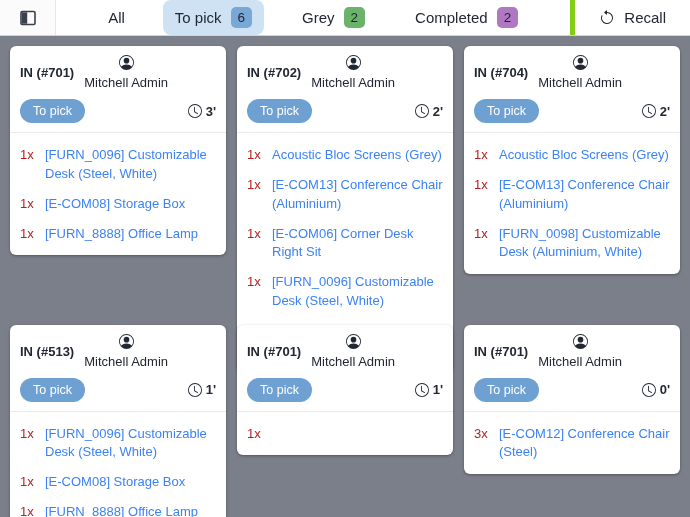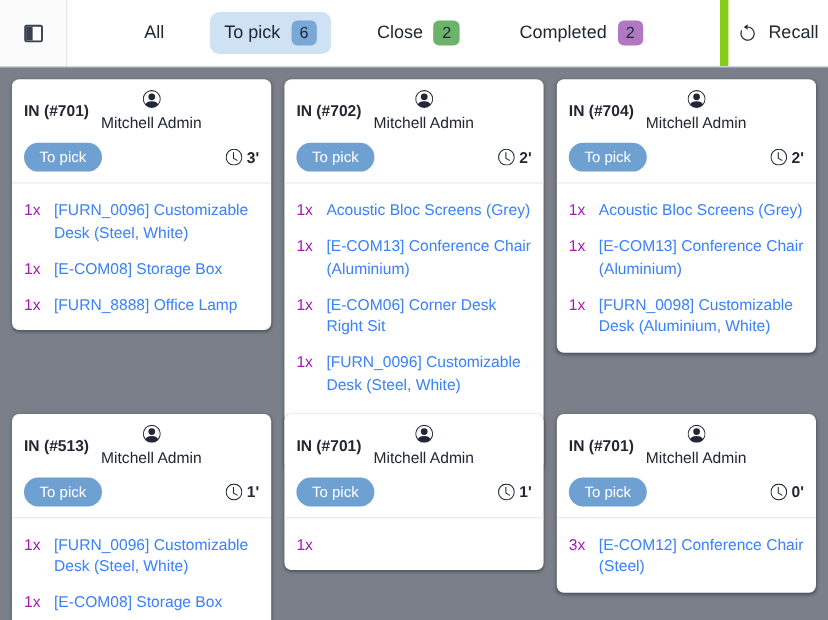"All" .topbar { height: 56px -> 36px }
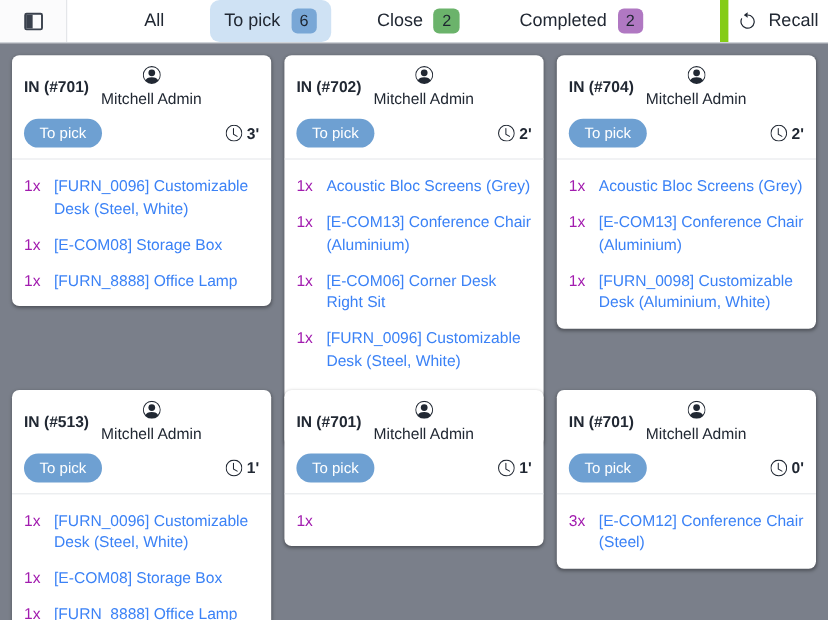"Close" span.tab-label { text: Close -> Grey }
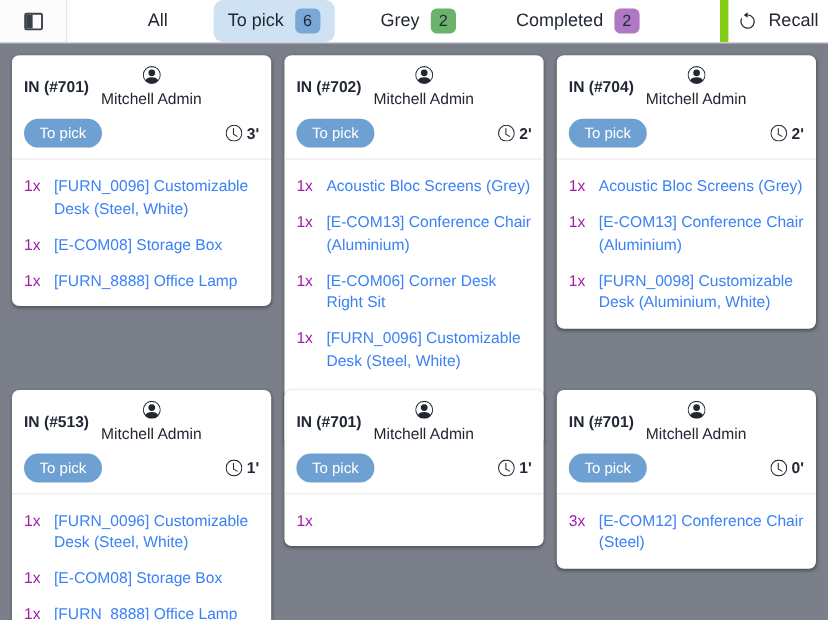"Recall" .action-btn { border-left: 7px solid #84cc16 -> 5px solid #84cc16; padding: 0 8px -> 0 24px }
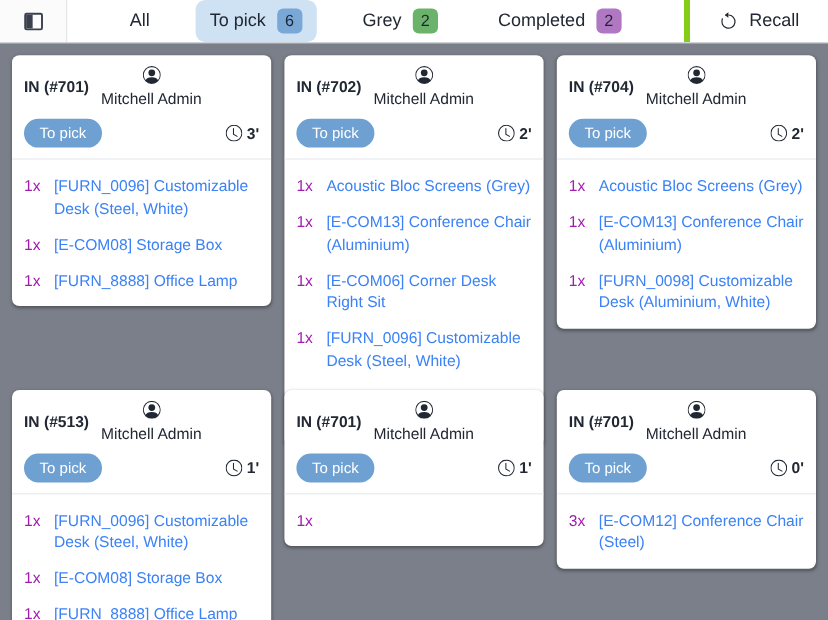"1x" .qty { color: #a21caf -> #b91c1c }
